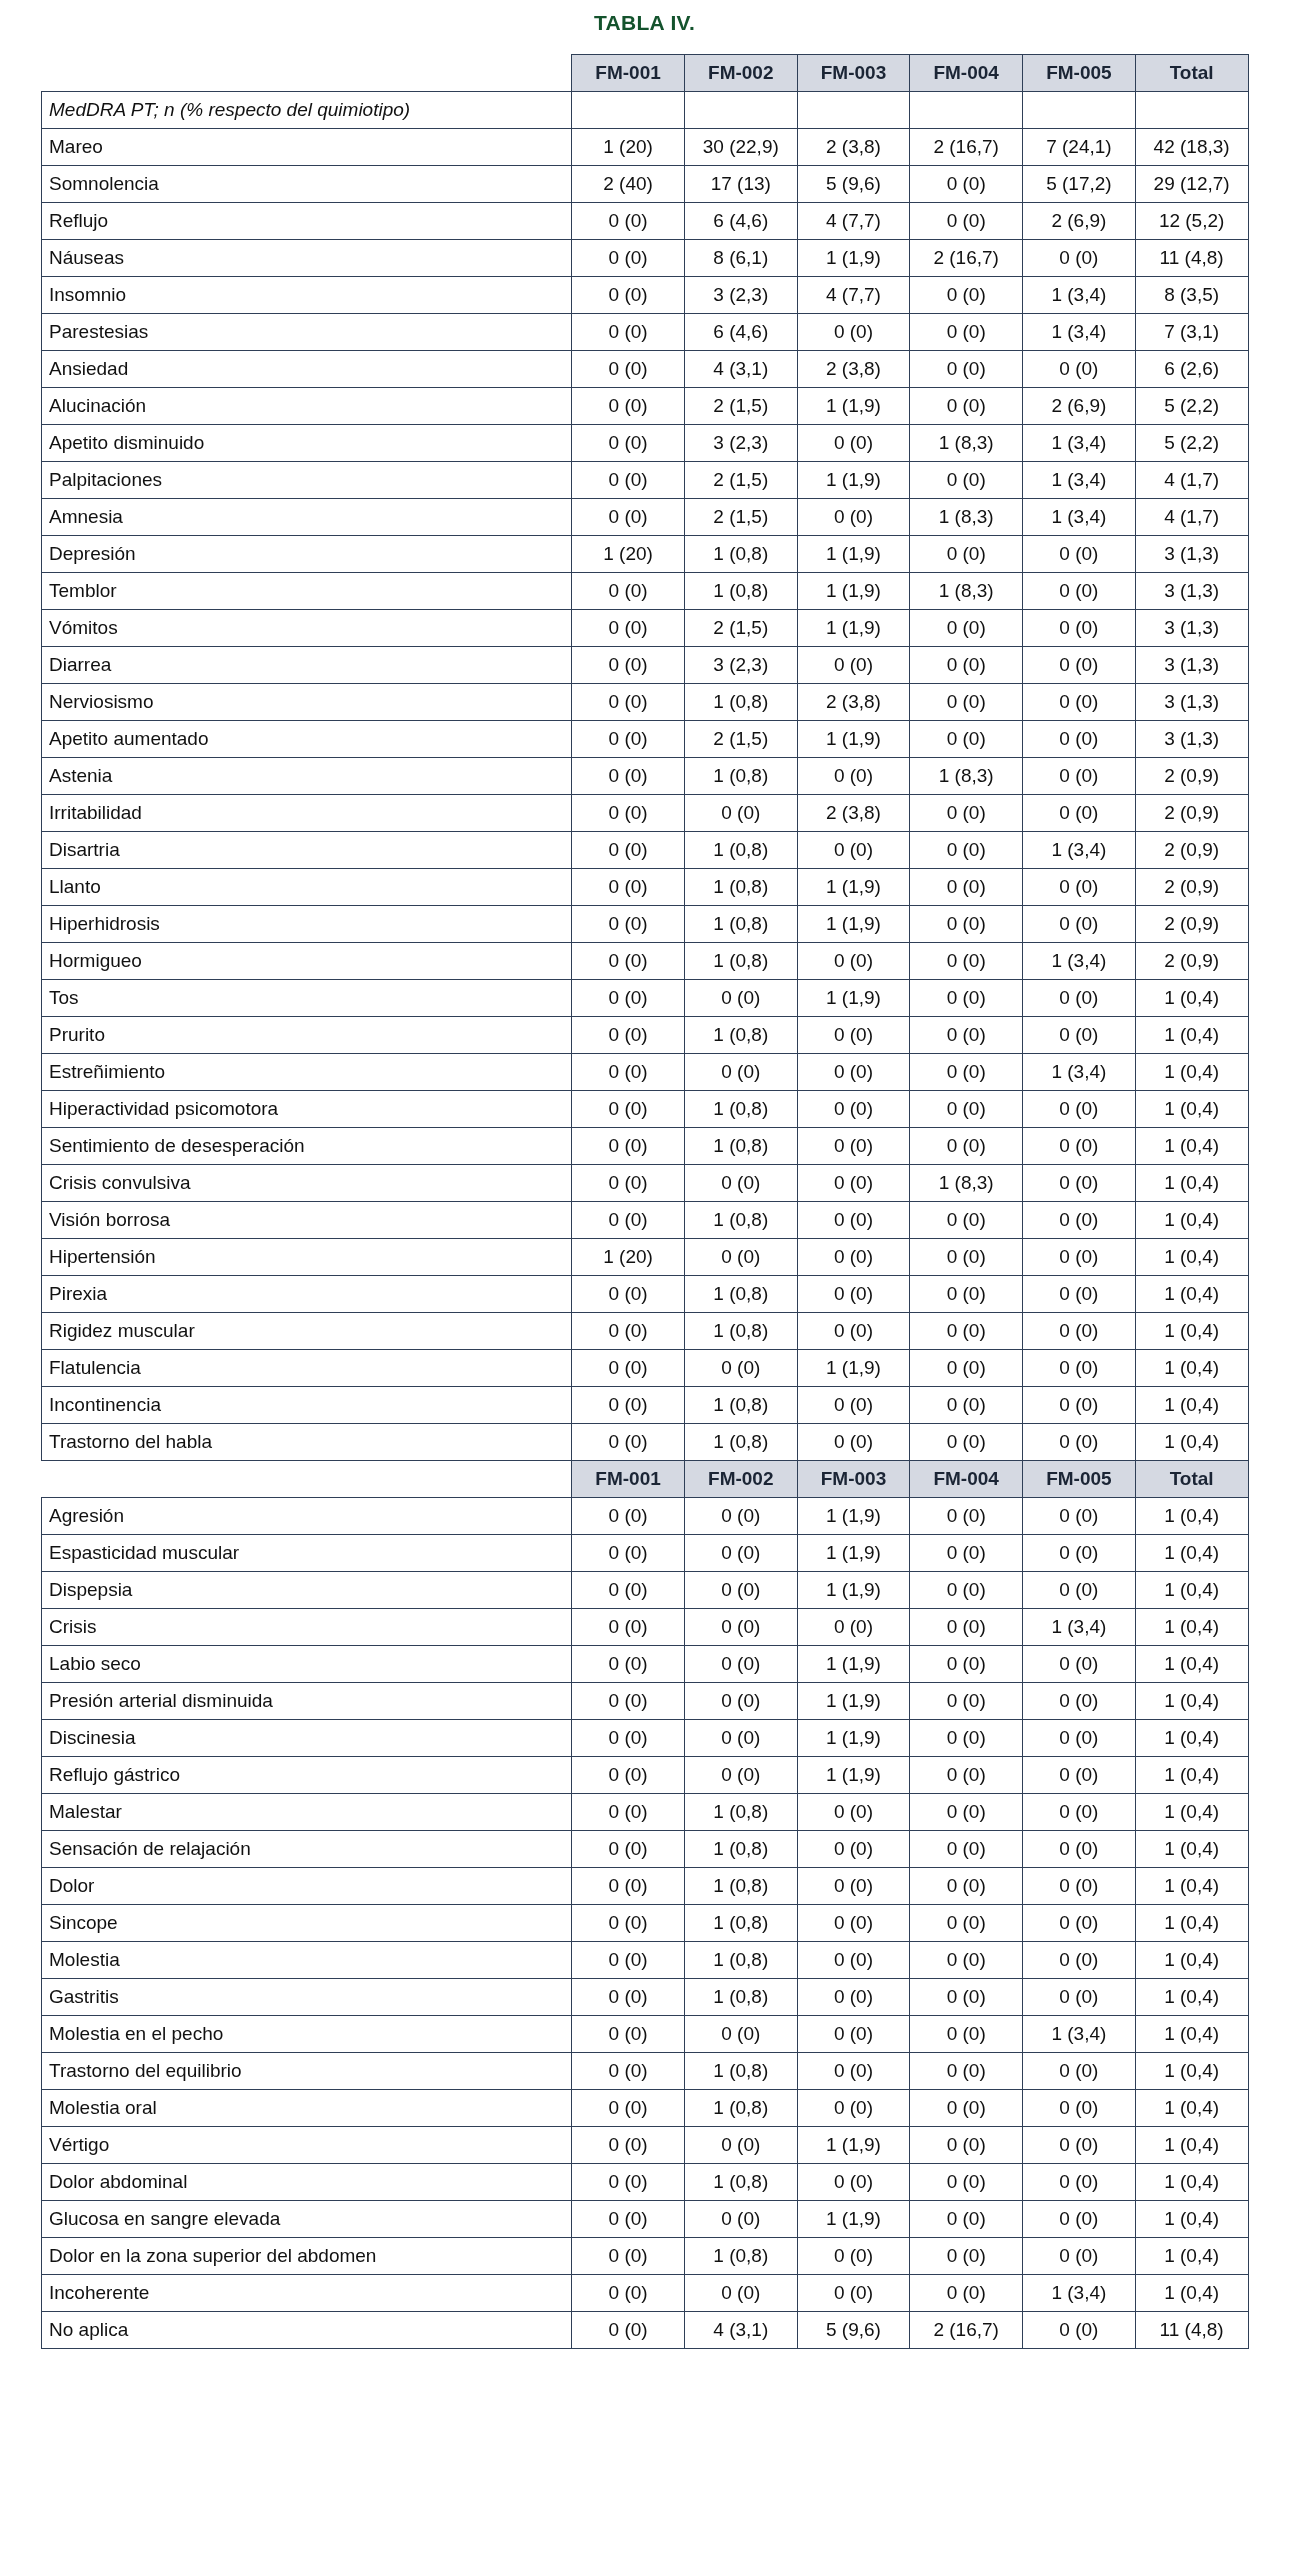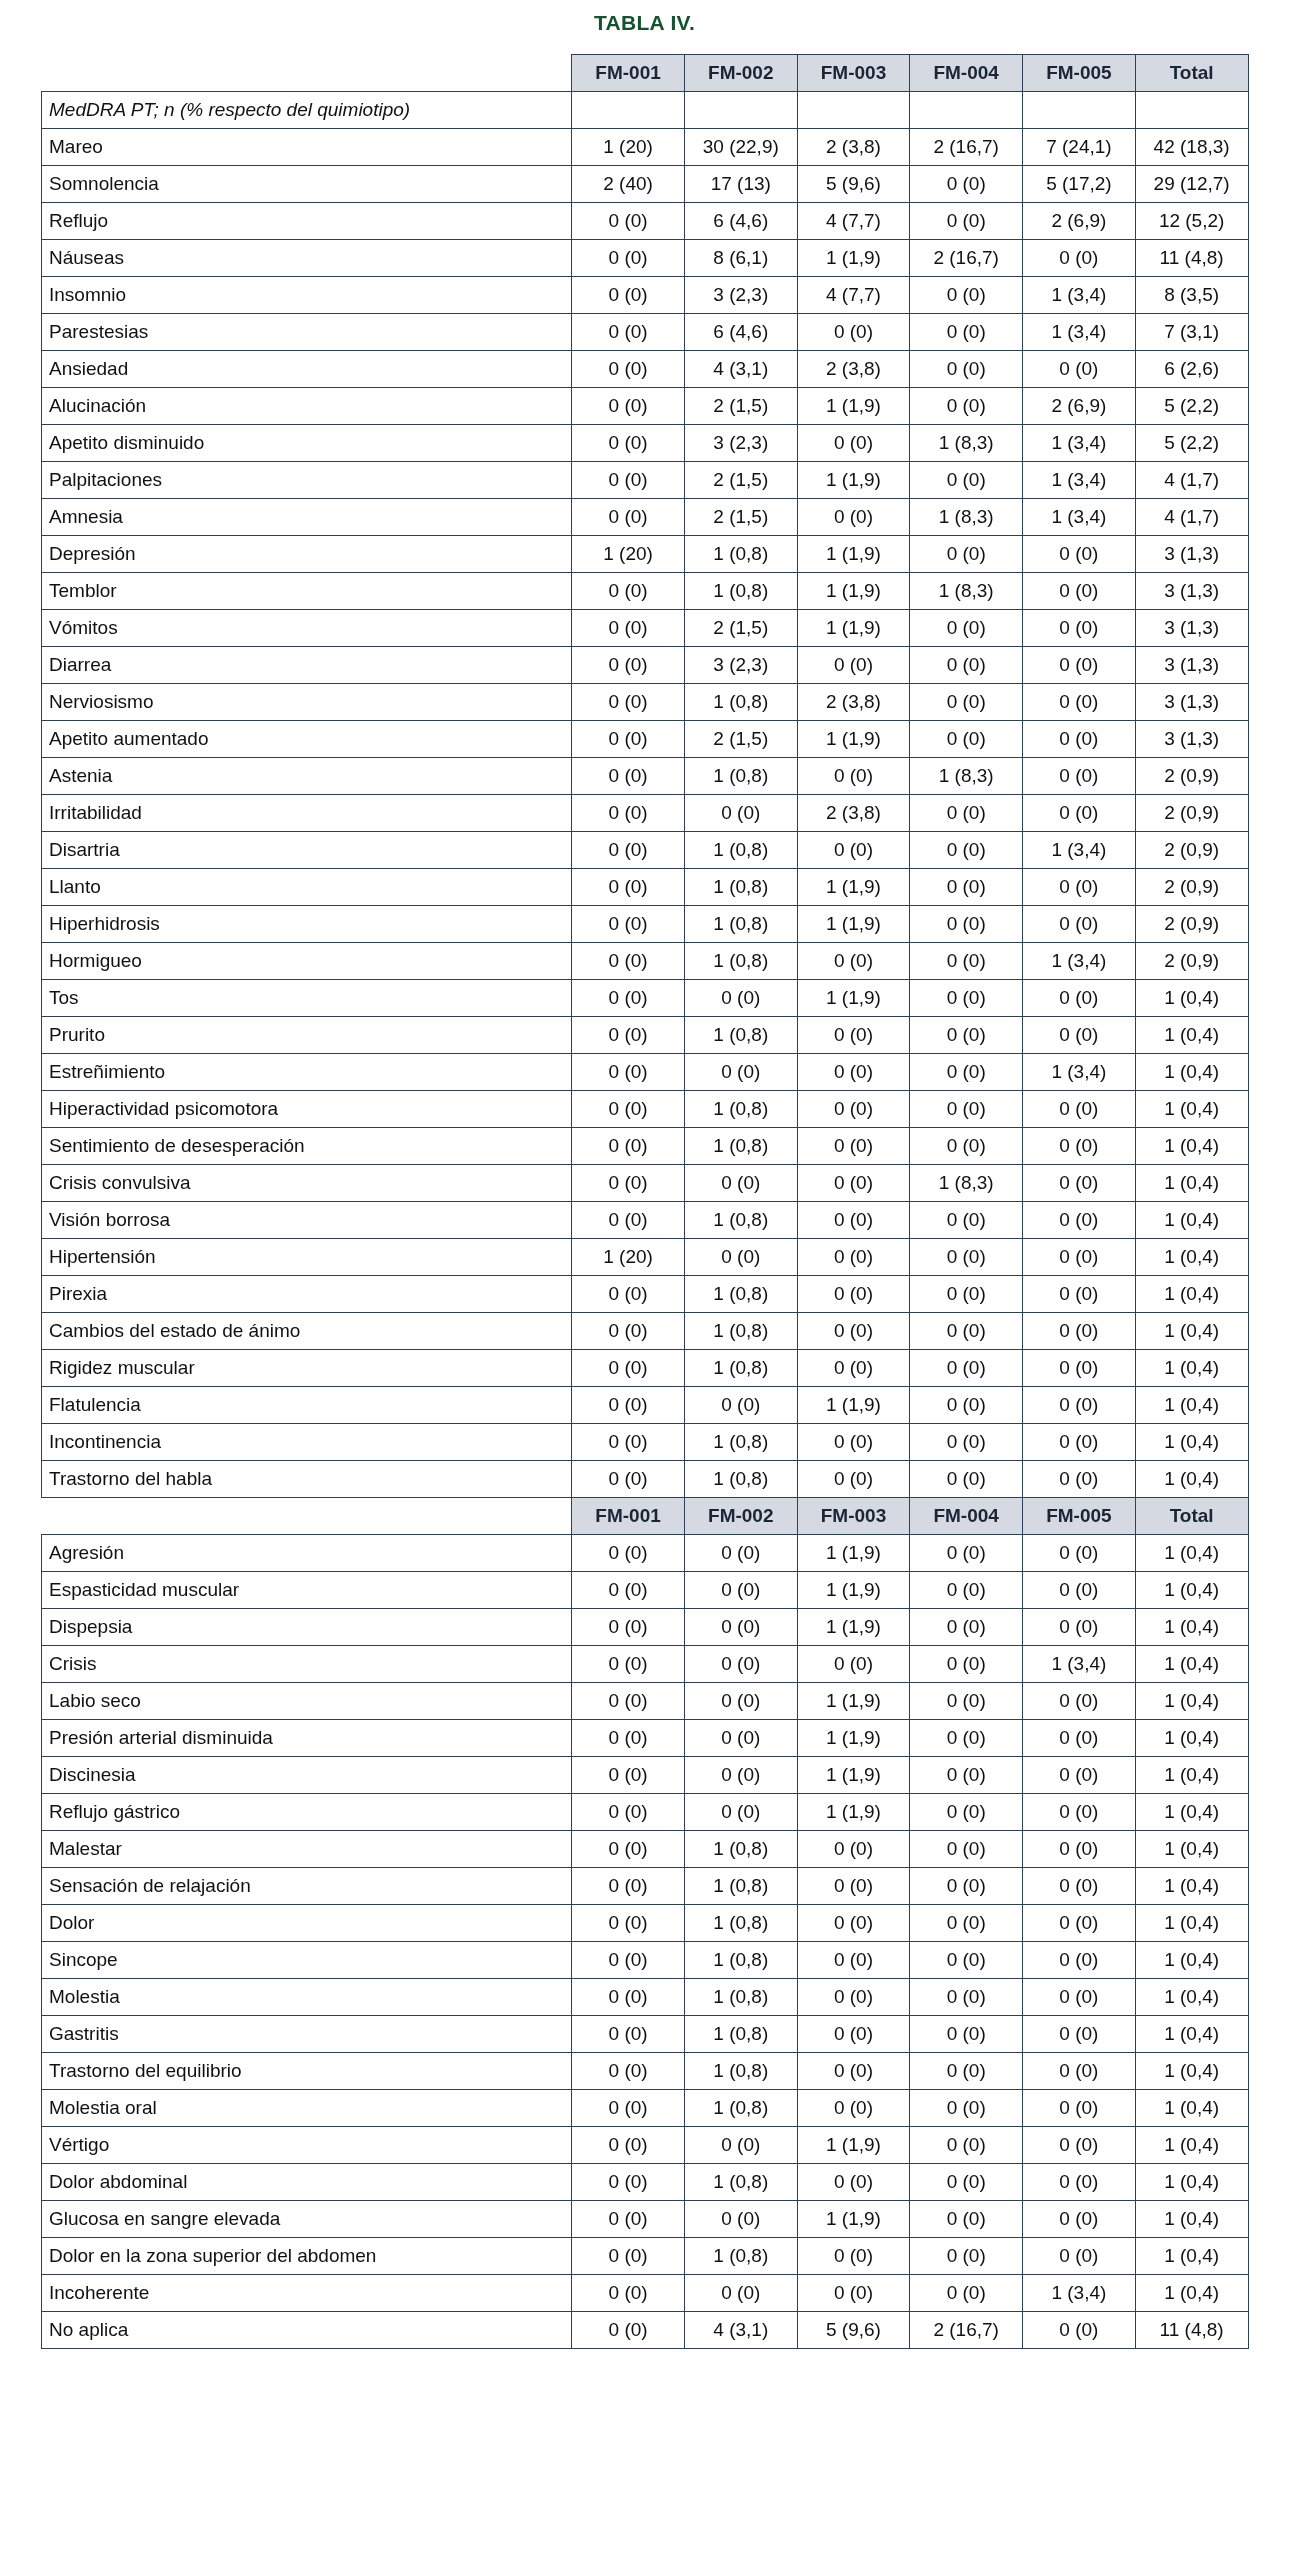"Cambios del estado de ánimo" tr { html: <tr> <td>Cambios del estado de ánimo</td> <td>0 (0)</td> <td>1 (0,8)</td> <td>0 (0)</td> <td>0 (0)</td> <td>0 (0)</td> <td>1 (0,4)</td> </tr> -> none }
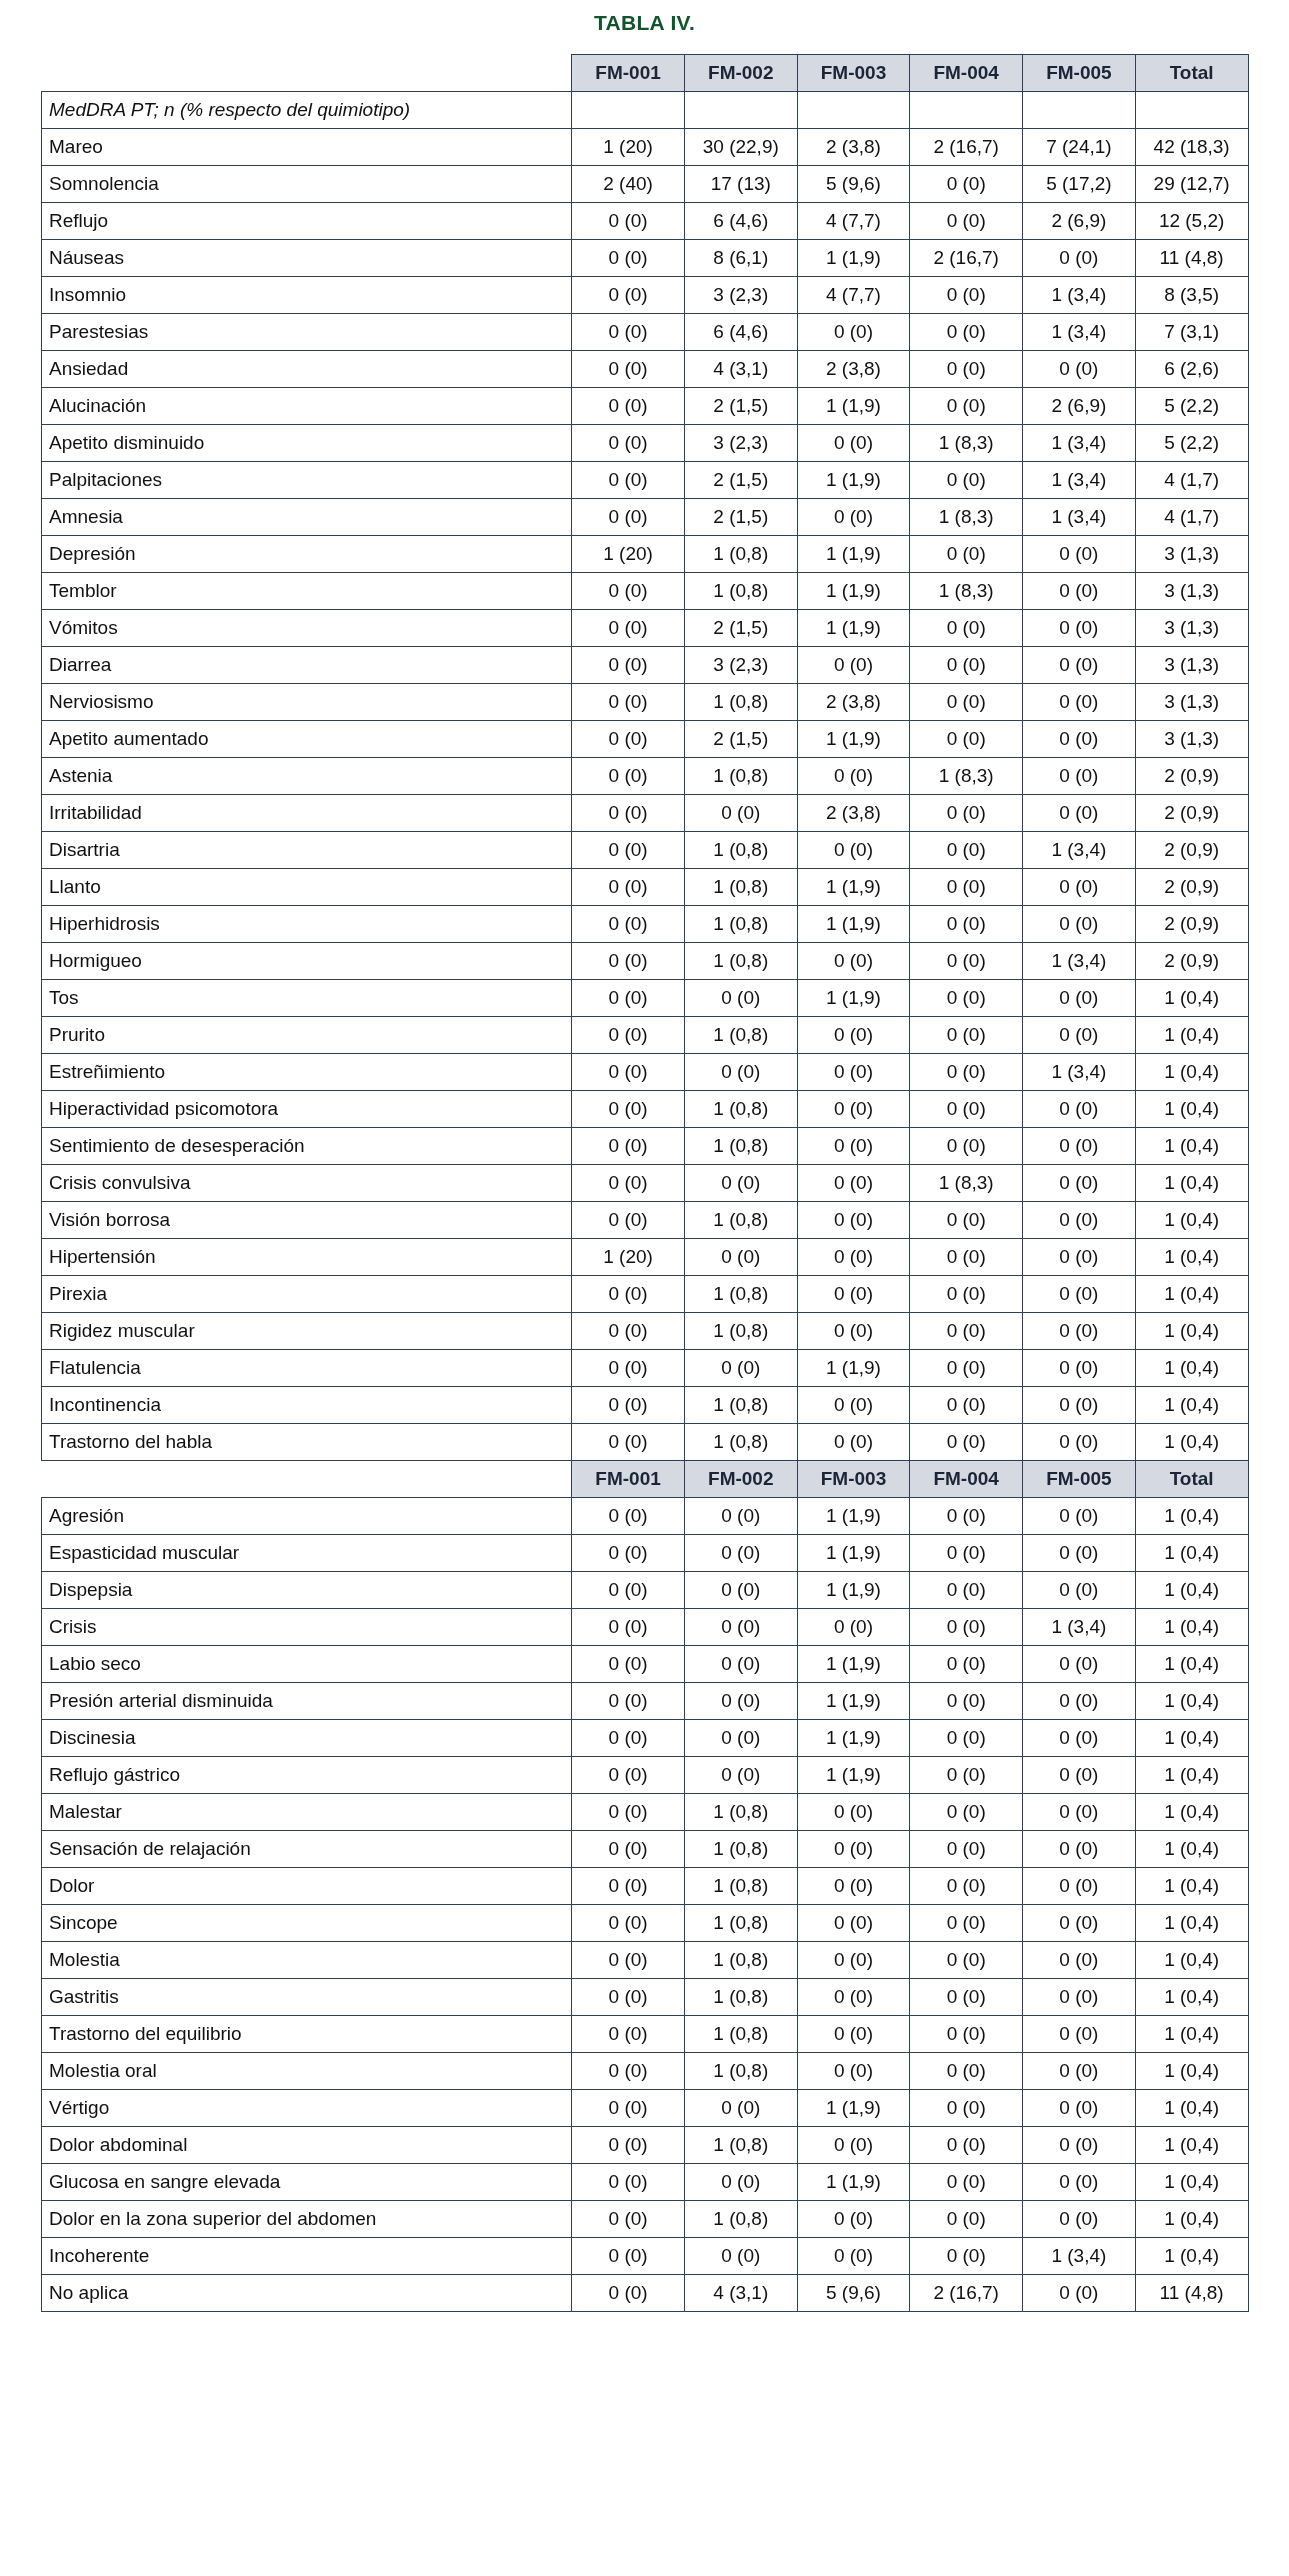"Molestia en el pecho" tr { html: none -> <tr> <td>Molestia en el pecho</td> <td>0 (0)</td> <td>0 (0)</td> <td>0 (0)</td> <td>0 (0)</td> <td>1 (3,4)</td> <td>1 (0,4)</td> </tr> }
